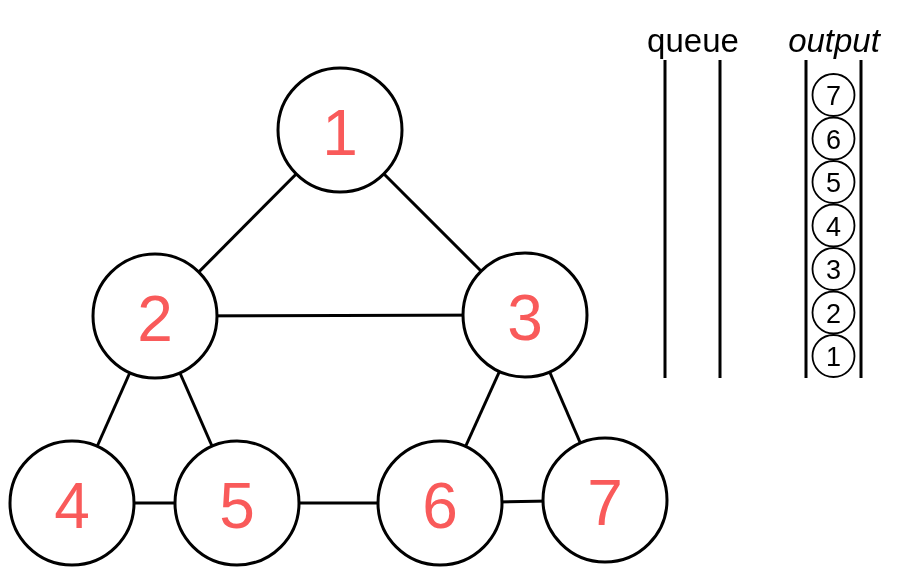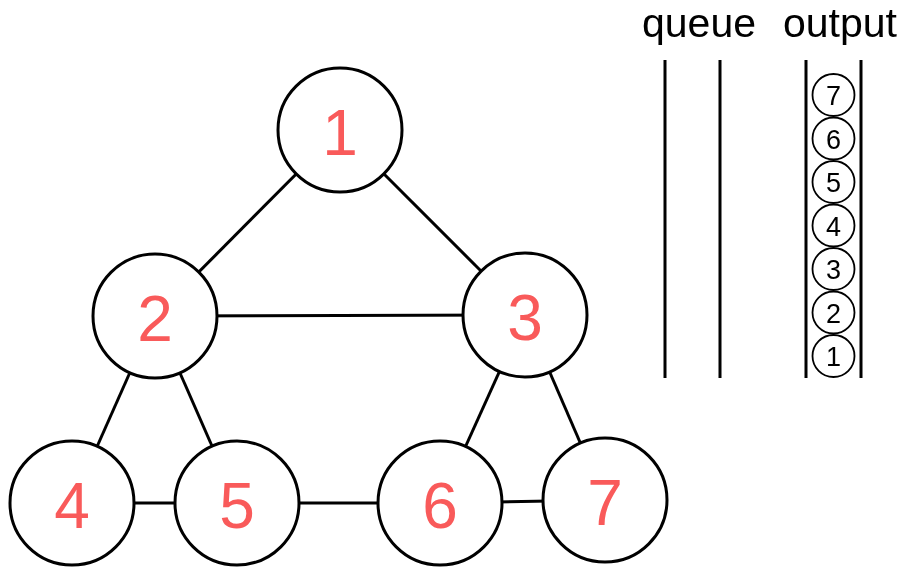"queue" .col-label { font-size: 41px -> 33px; margin-left: 6px -> none; top: 2px -> 20px }
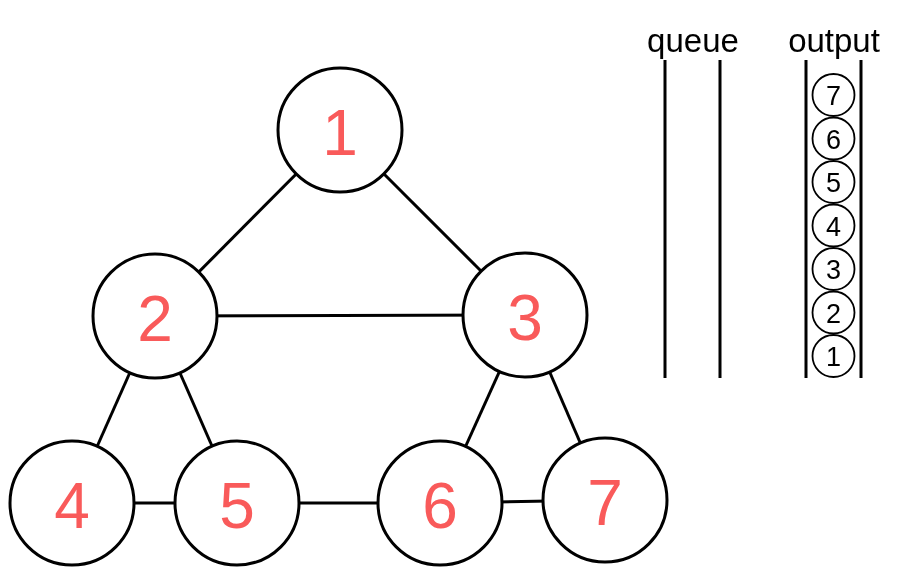"output" .output-label { font-style: none -> italic }
